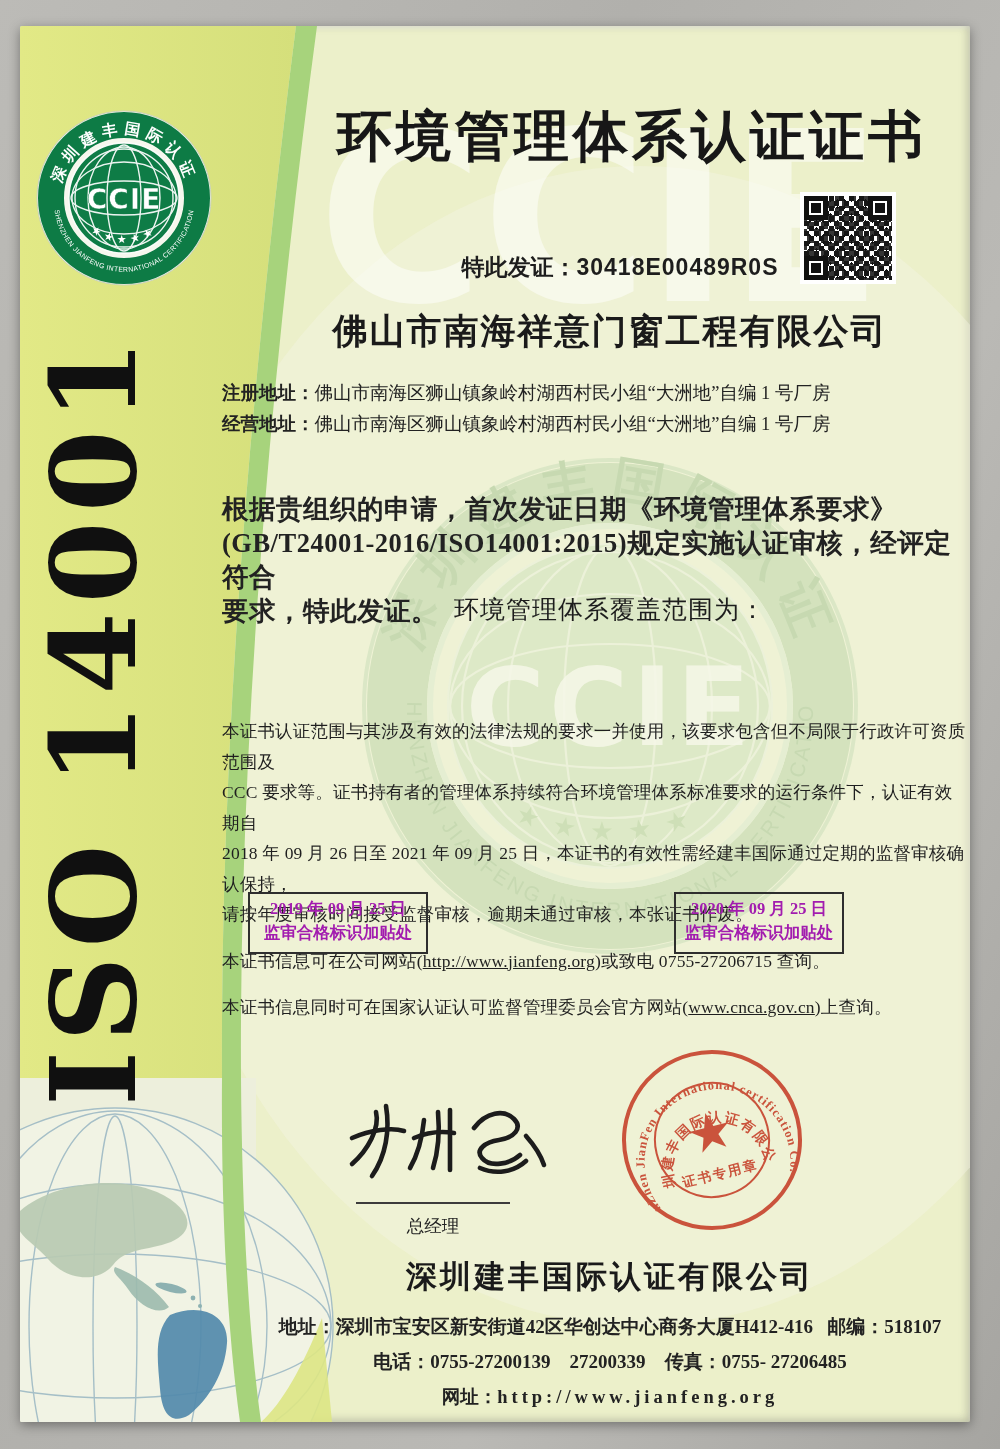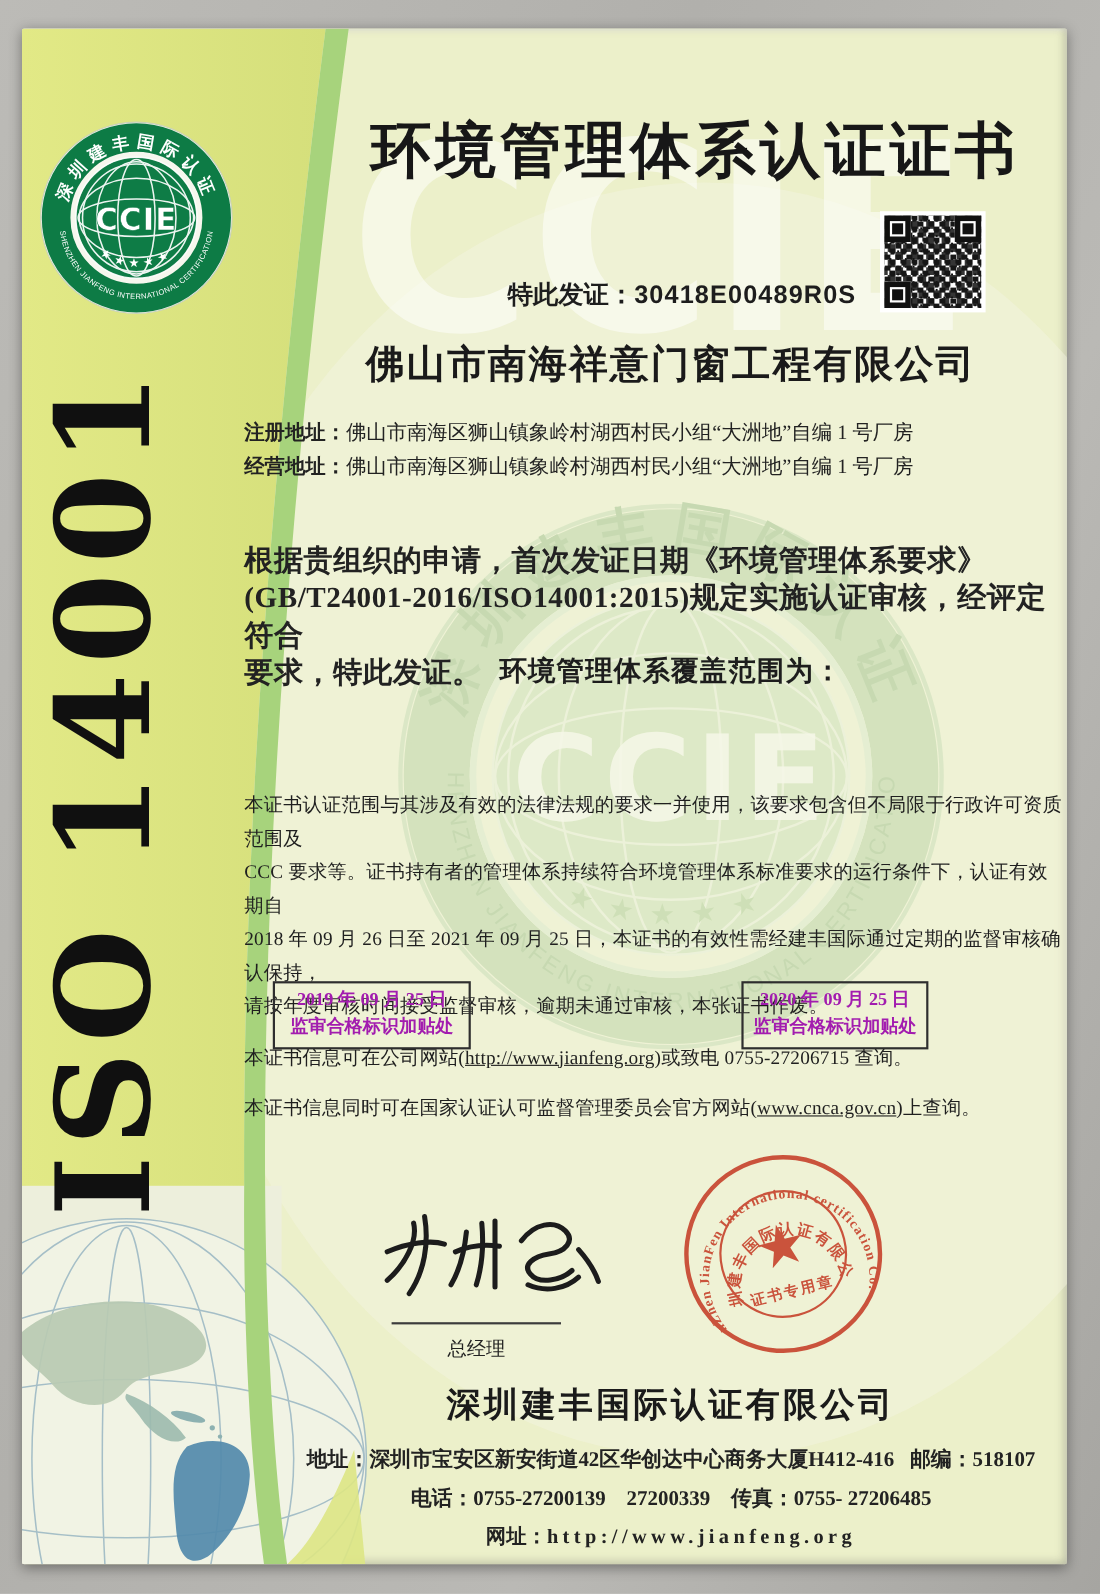"环境管理体系覆盖范围为：" .scopehead { font-weight: bold -> normal }
